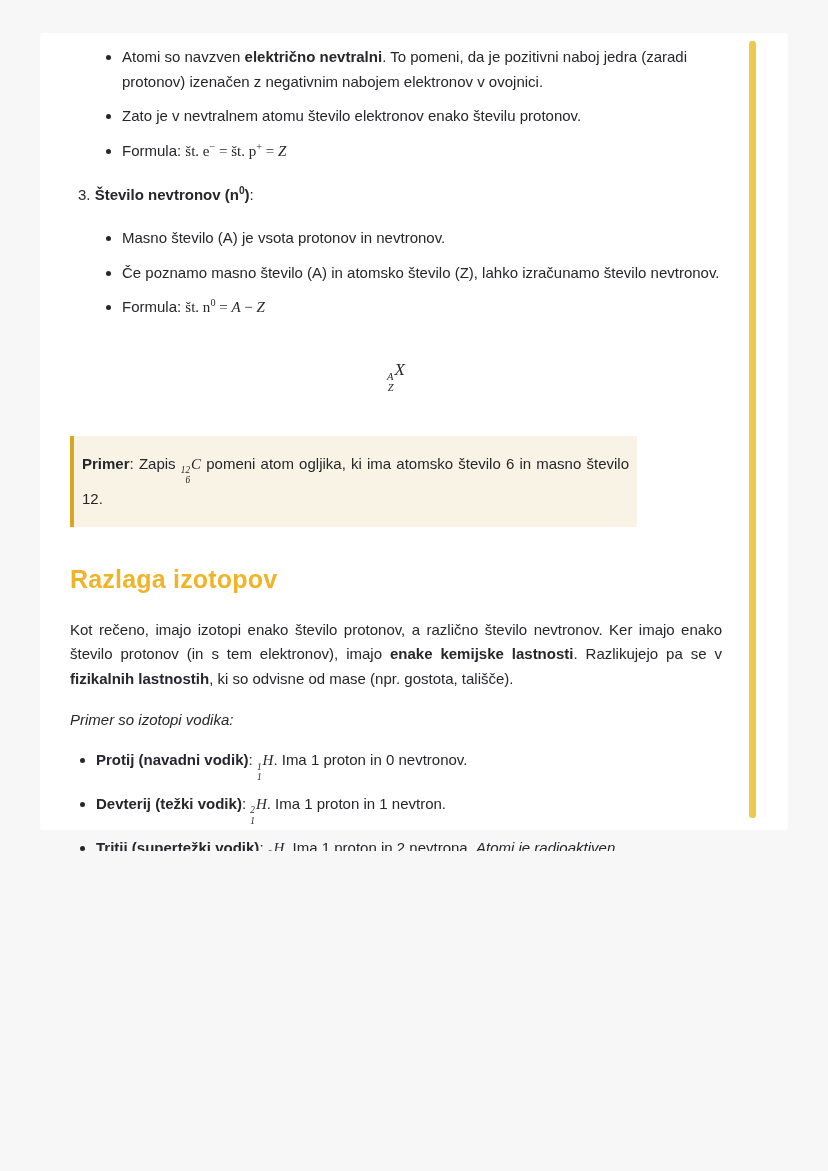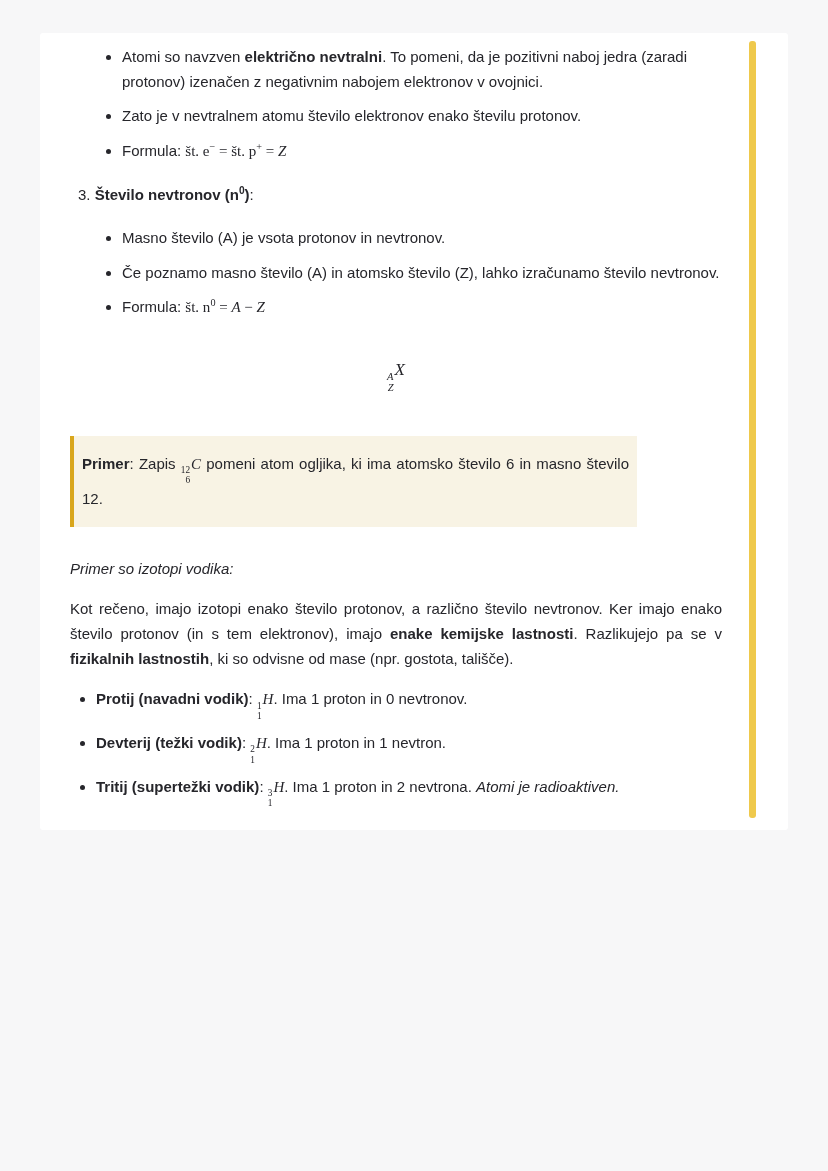"12" .mstack { font-style: none -> italic }
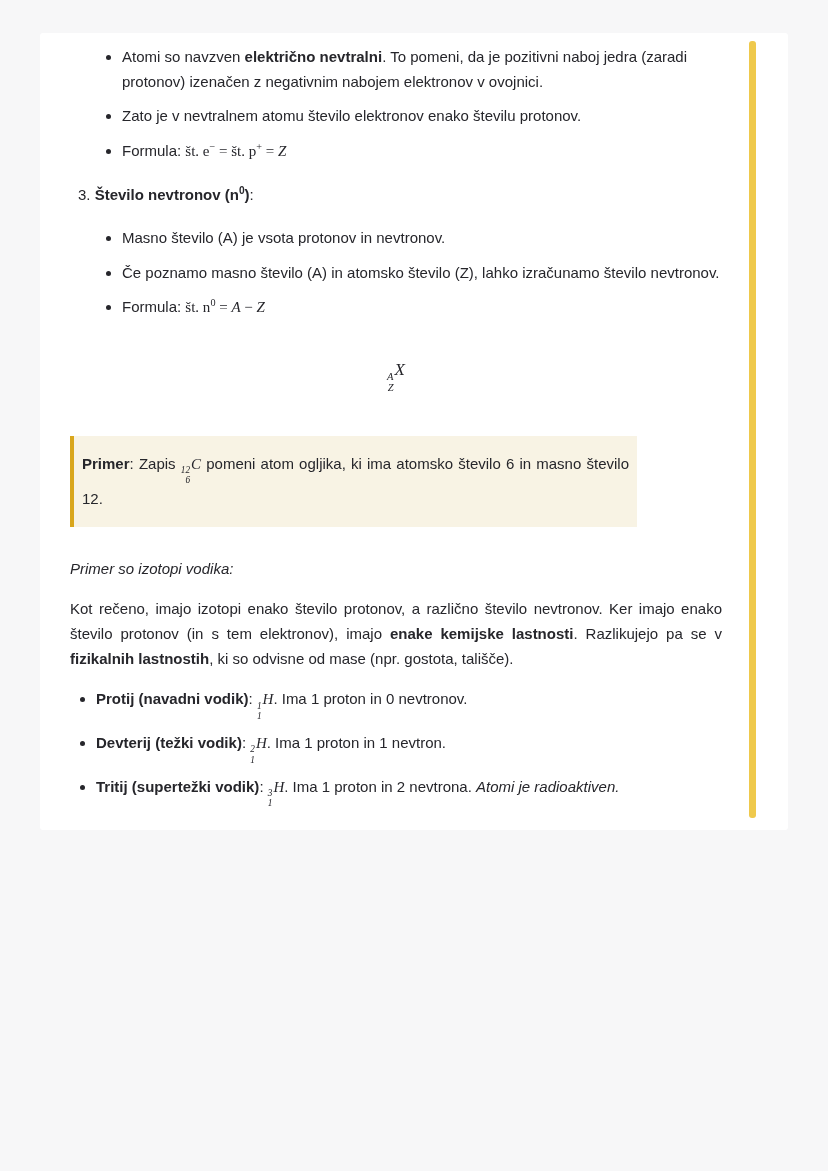"Razlaga izotopov" h2.heading { html: none -> <h2>Razlaga izotopov</h2> }
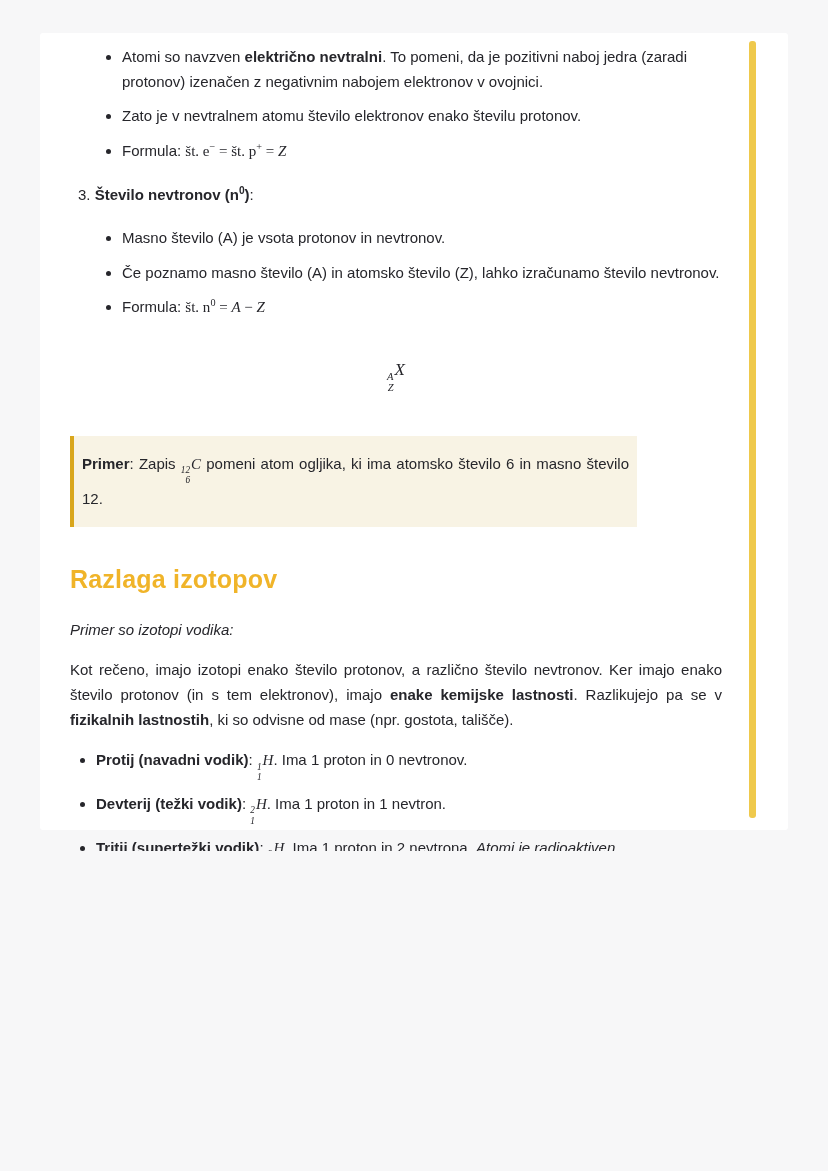"Primer so izotopi vodika:" p.para { order: before "Kot rečeno, imajo izotopi enako" -> after "Kot rečeno, imajo izotopi enako" }
